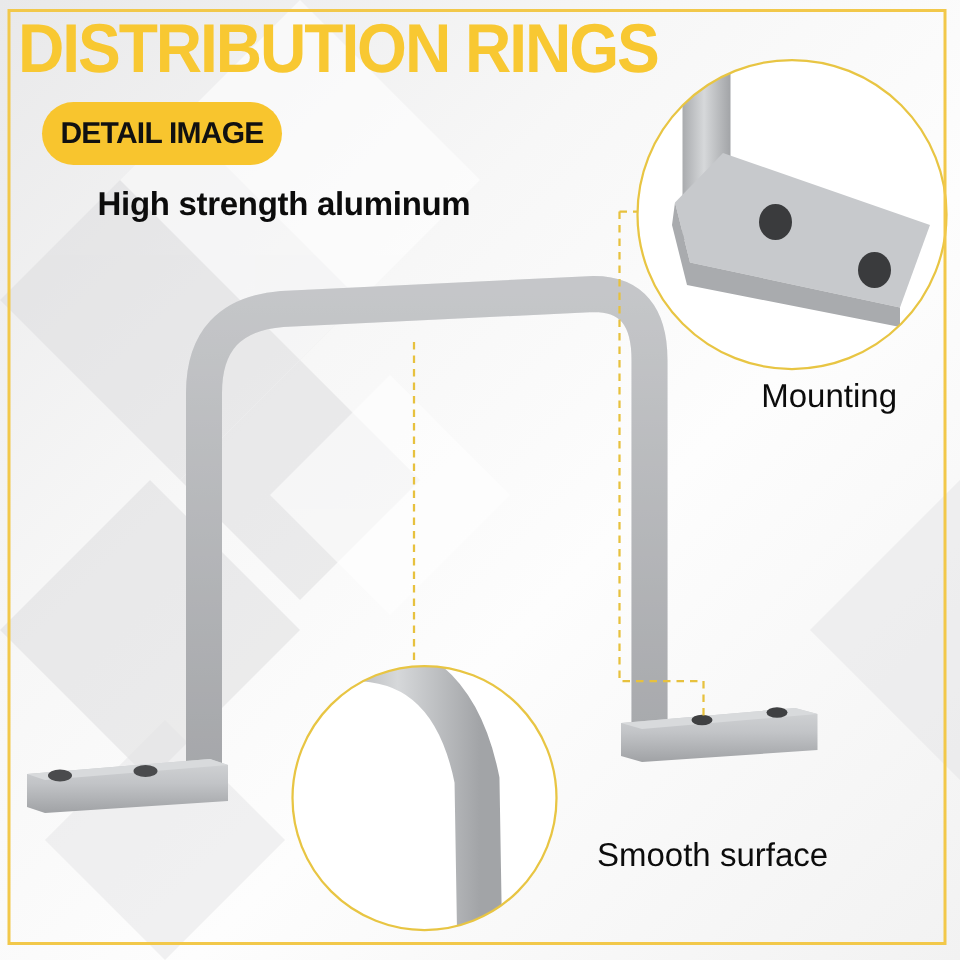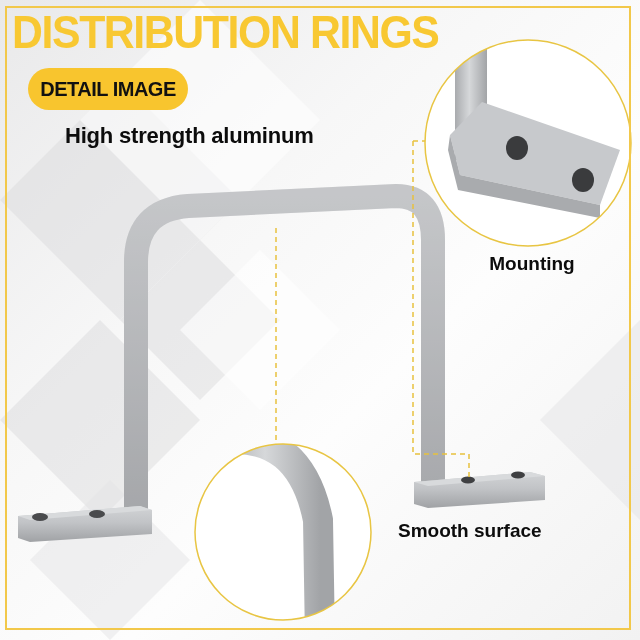"Mounting" .label { font-size: 19px -> 22px; font-weight: 700 -> 400; text-align: center -> right }
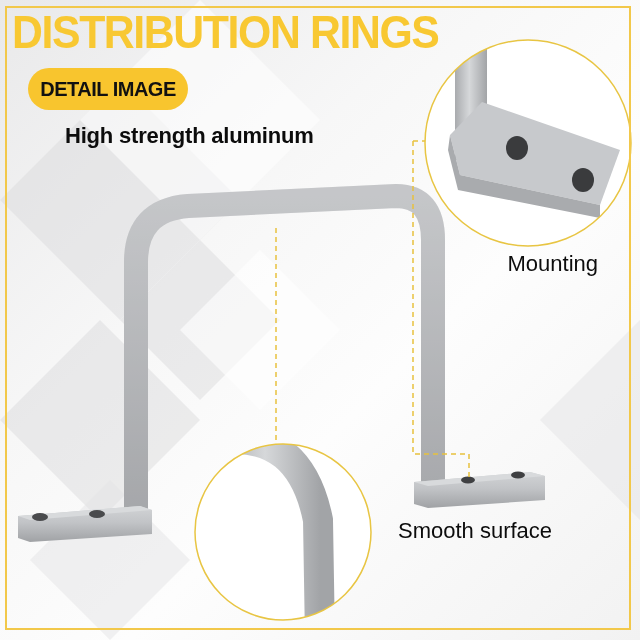"Smooth surface" .label-smooth { top: 517px -> 556px }
